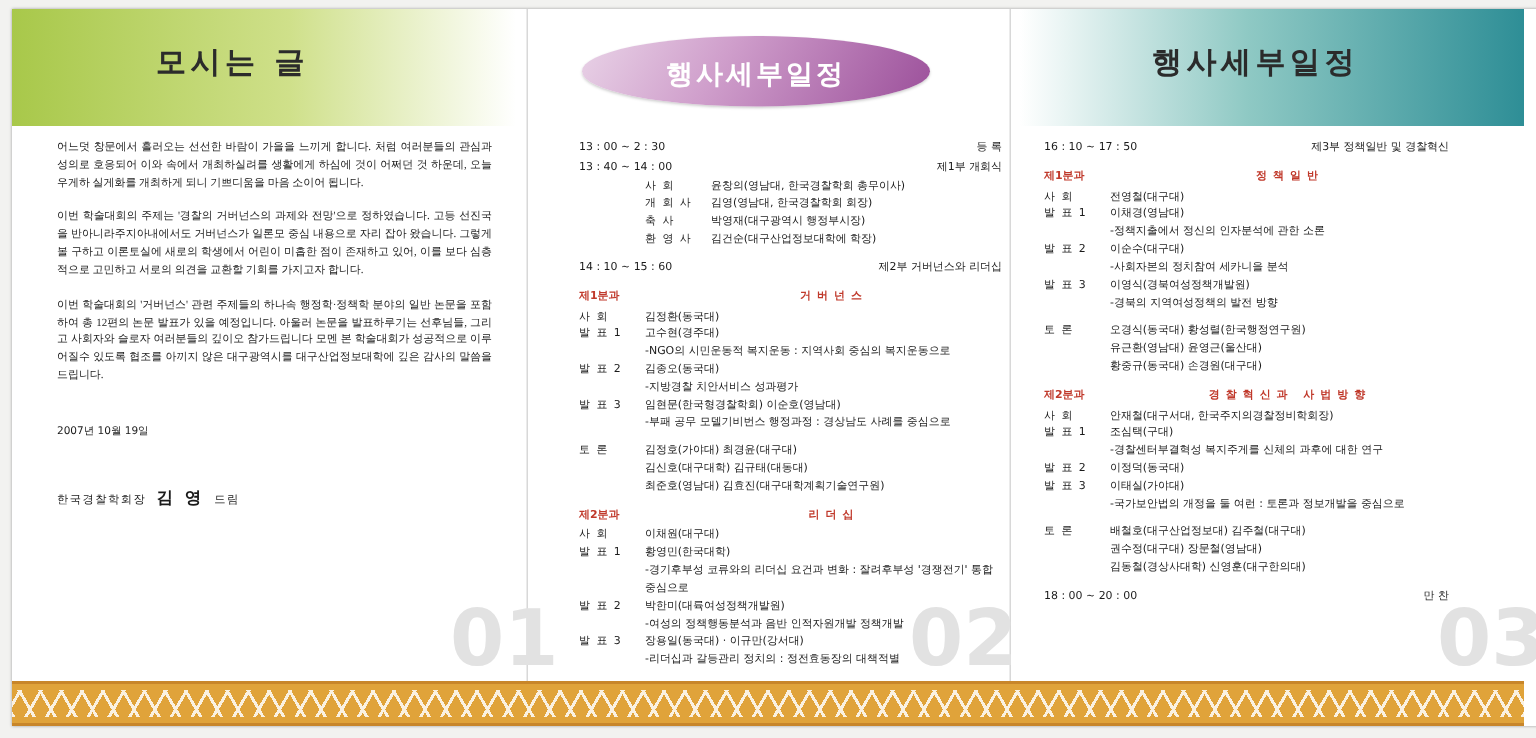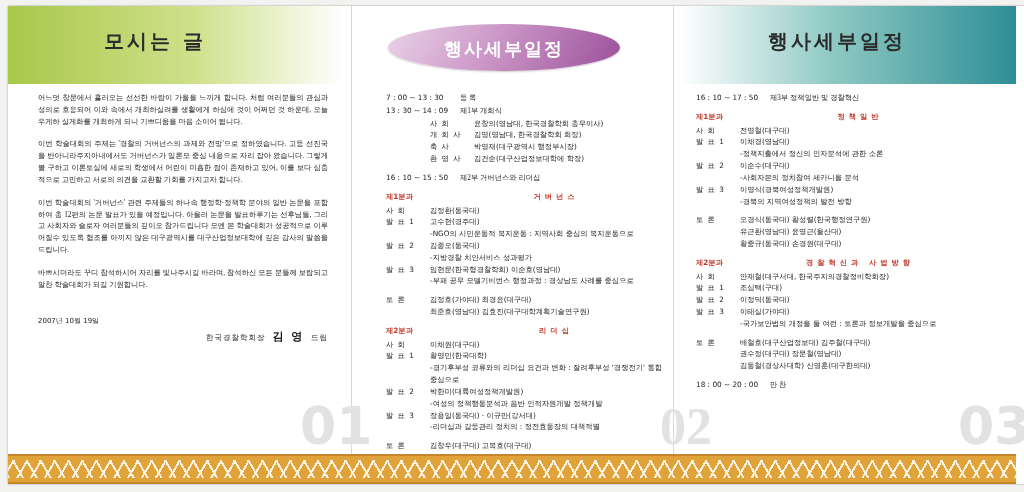"7 : 00 ~ 13" div.stime { text: 7 : 00 ~ 13 -> 13 : 00 ~ 2 }
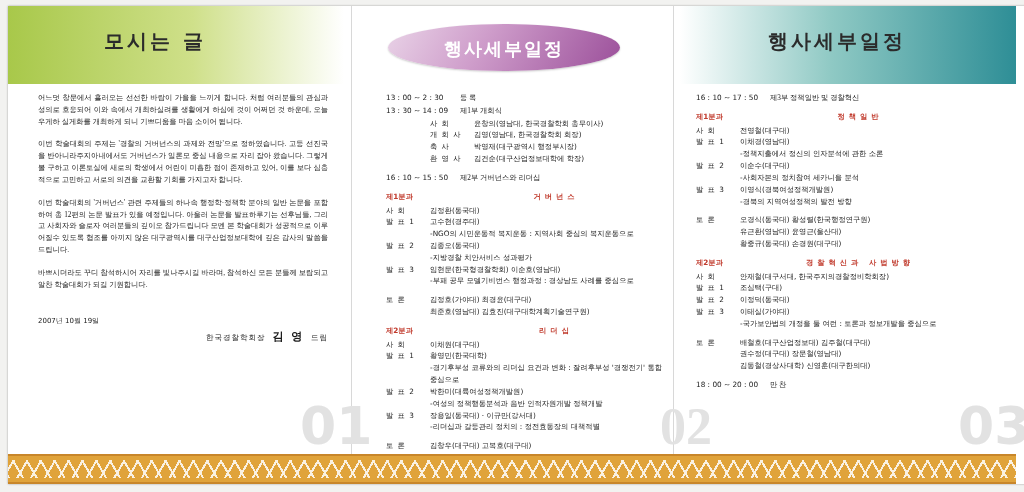"등 록" .center { font-family: Liberation Serif, serif -> none; text-align: left -> right }
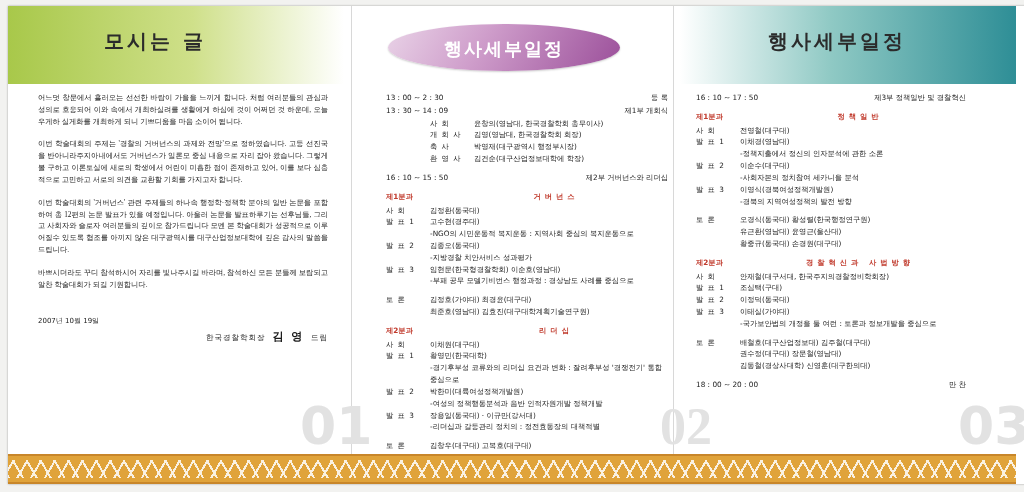"13 : 30 ~ 14" div.stime { text: 30 ~ 14 : 09 -> 40 ~ 14 : 00 }
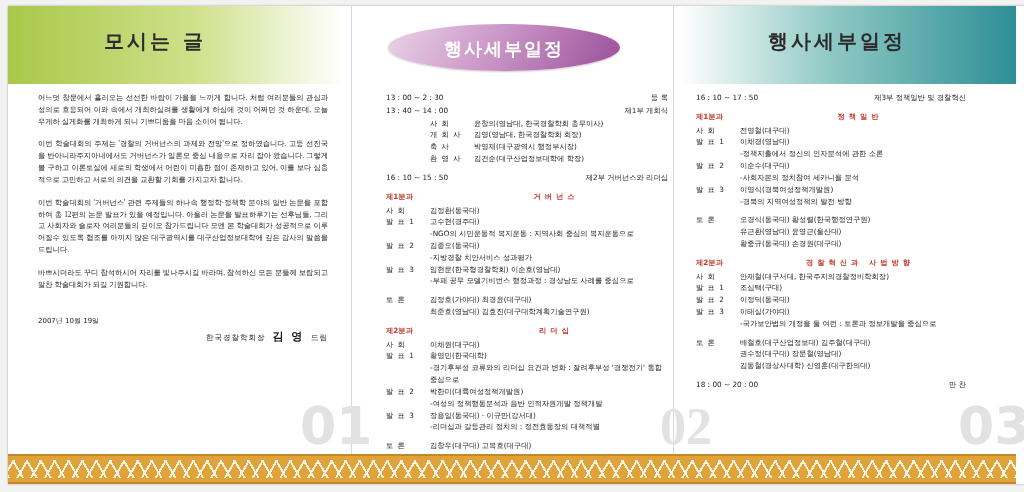"16 : 10 ~ 15" div.stime { text: 16 : 10 ~ 15 : 50 -> 14 : 10 ~ 15 : 60 }
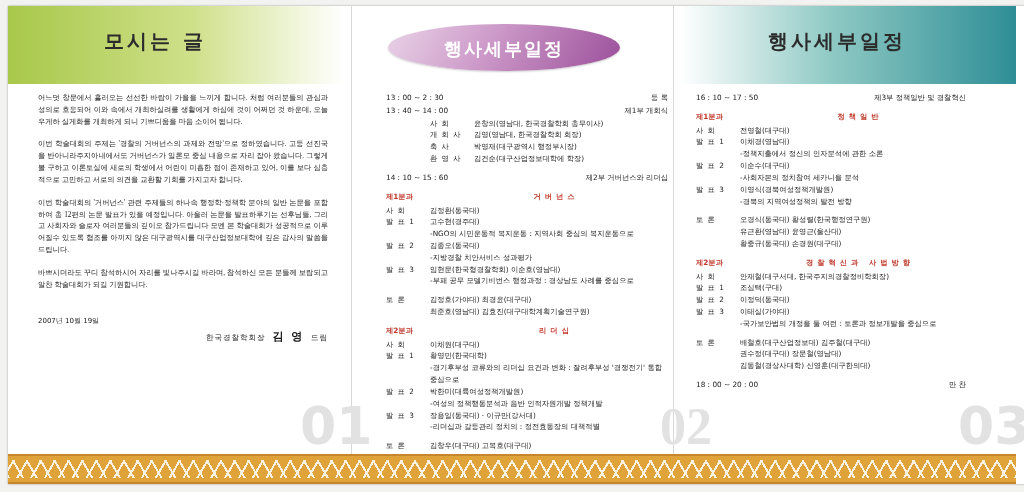"바쁘시더라도 꾸디 참석하시어 자리를 빛나주시길" p.para { html: <p>바쁘시더라도 꾸디 참석하시어 자리를 빛나주시길 바라며, 참석하신 모든 분들께 보람되고 알찬 학술대회가 되길 기원합니다.</p> -> none }
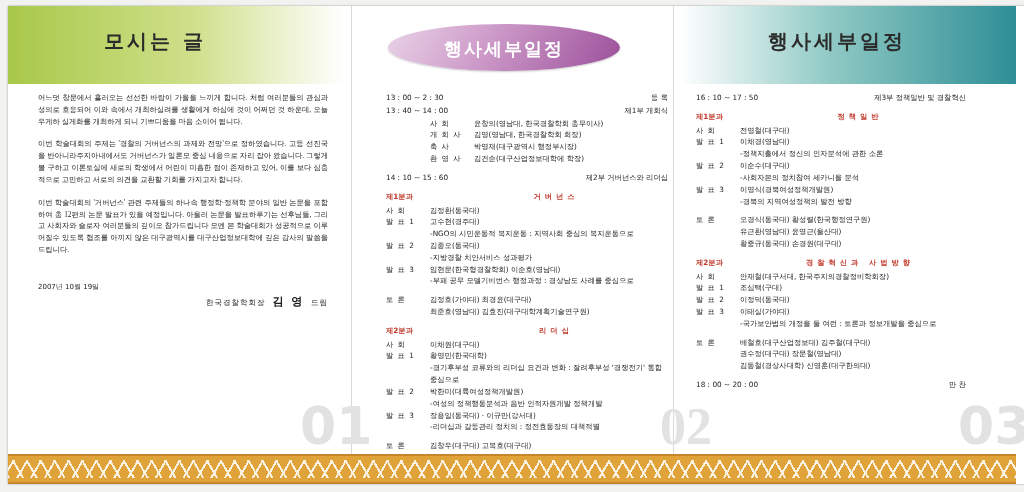"-경찰센터부결혁성 복지주게를 신체의 과후에 대한" div.lrow { html: none -> <div> <div></div> <div>-경찰센터부결혁성 복지주게를 신체의 과후에 대한 연구</div> </div> }
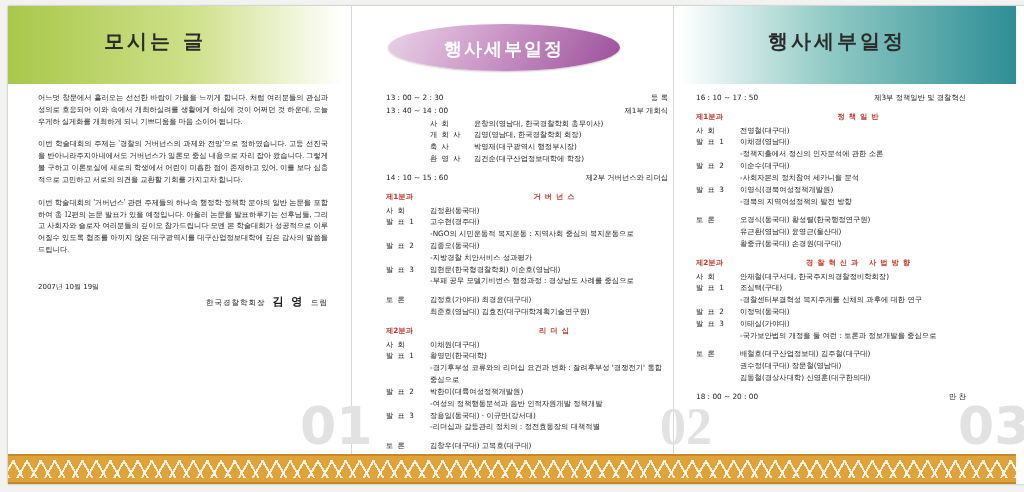"김신호(대구대학) 김규태(대동대)" div.lrow { html: none -> <div> <div></div> <div>김신호(대구대학) 김규태(대동대)</div> </div> }
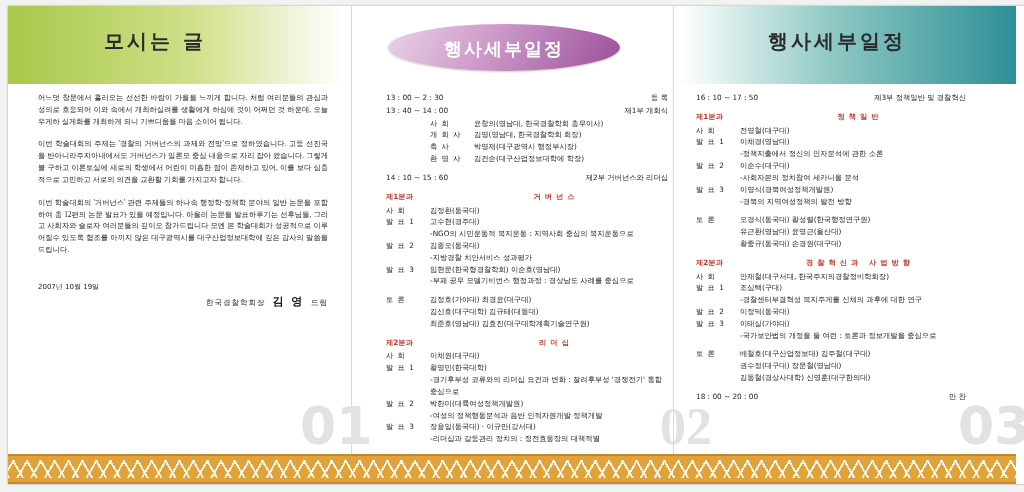"한국경찰학회장 김 영 드림" .sign { margin-top: none -> 30px; text-align: right -> left }
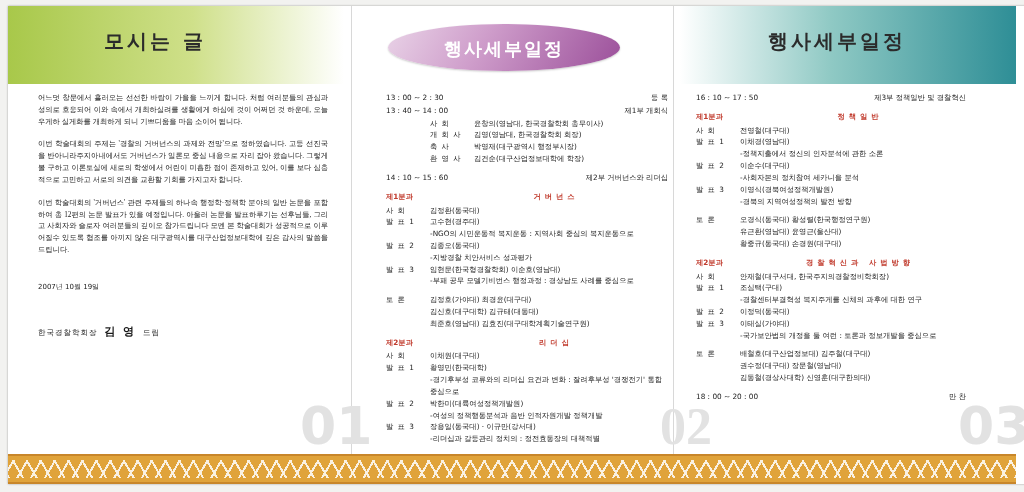"02" #p2 { font-family: Liberation Serif, serif -> none; left: 652px -> 598px }
